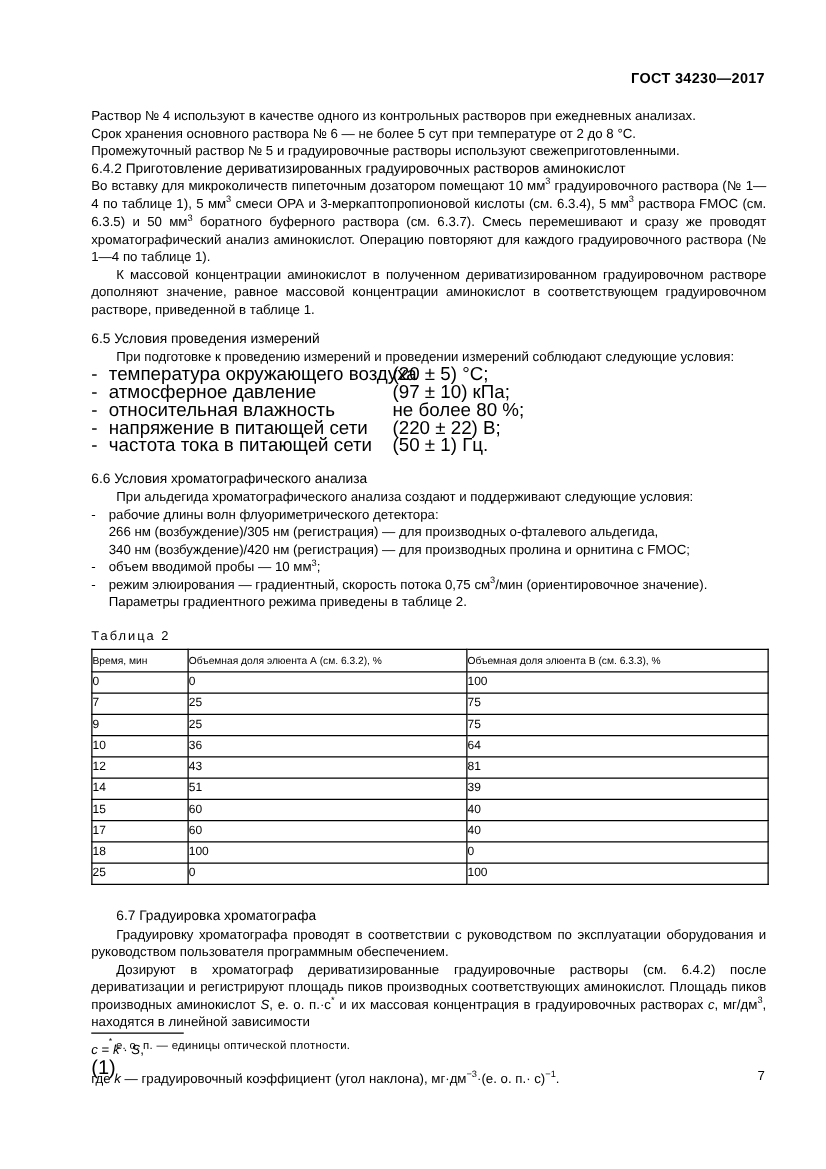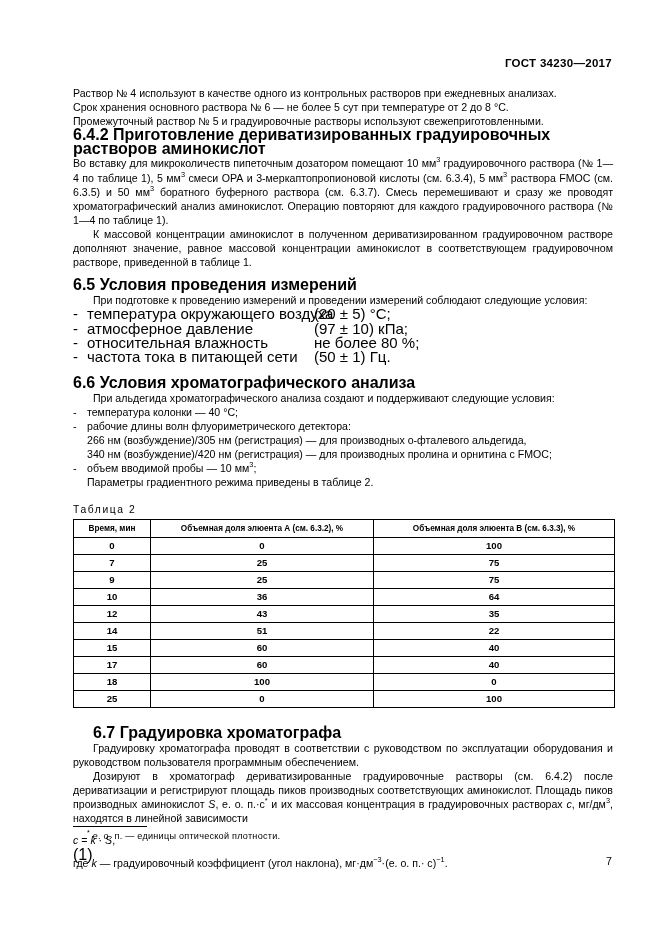"6.4.2 Приготовление дериватизированных" .sec { font-size: 16px -> 11px; font-weight: bold -> normal }
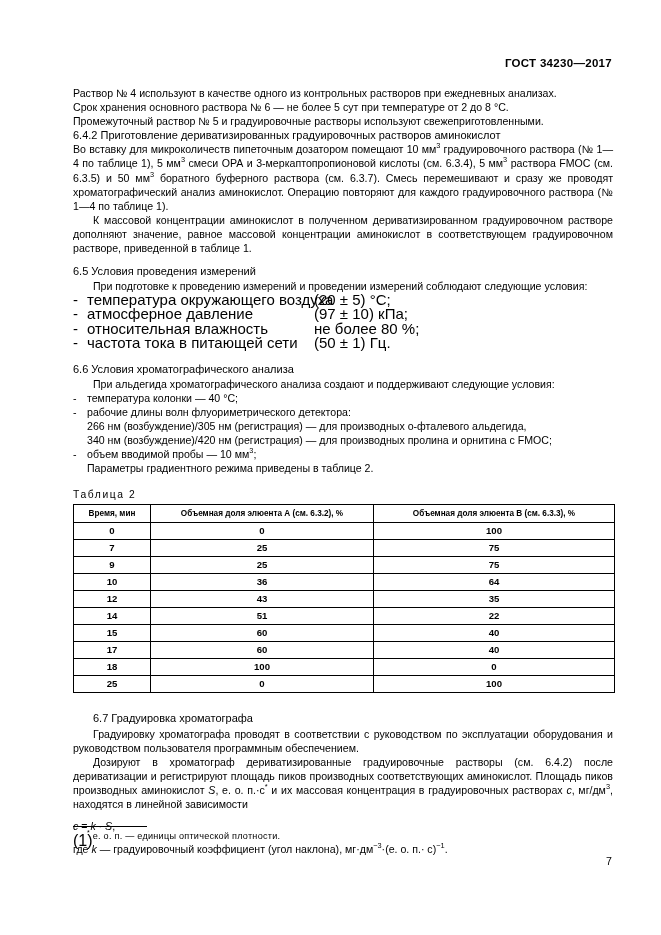"- напряжение в питающей сети" div.cond { html: none -> <div><span>-</span><span>напряжение в питающей сети</span><span>(220 ± 22) В;</span></div> }
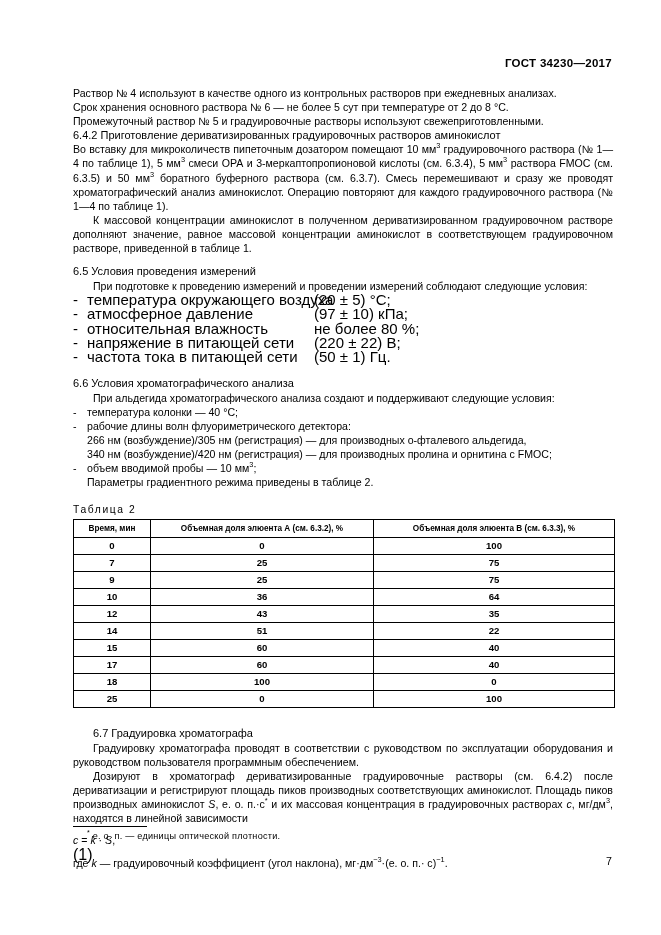"- температура колонки — 40" div.bullet { html: <div><span>-</span><span>температура колонки — 40 °С;</span></div> -> none }
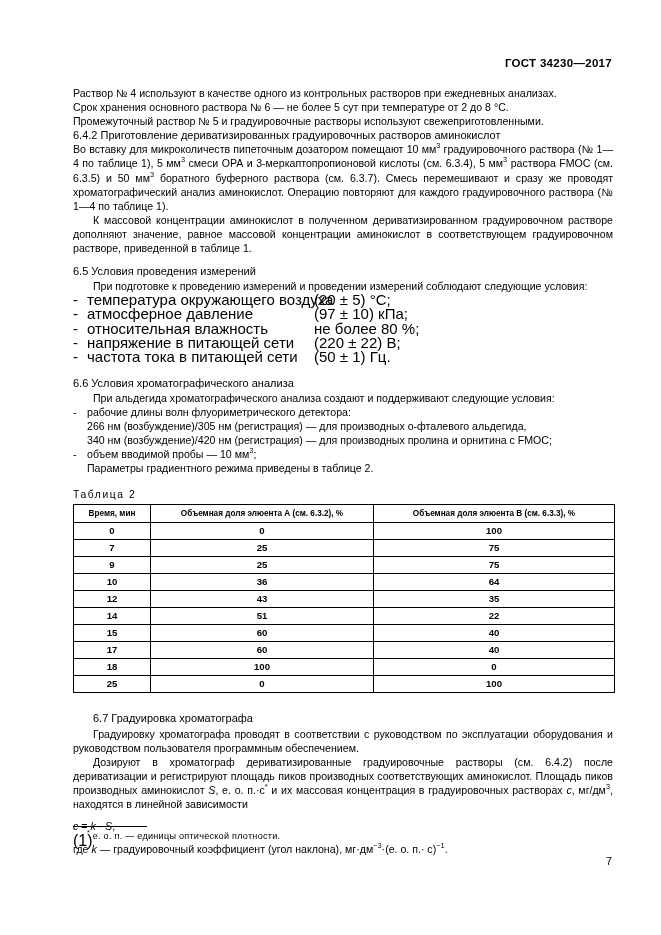"- режим элюирования — градиентный," div.bullet { html: none -> <div><span>-</span><span>режим элюирования — градиентный, скорость потока 0,75 см</span><sup>3</sup><span>/мин (ориентировочное значение).</span></div> }
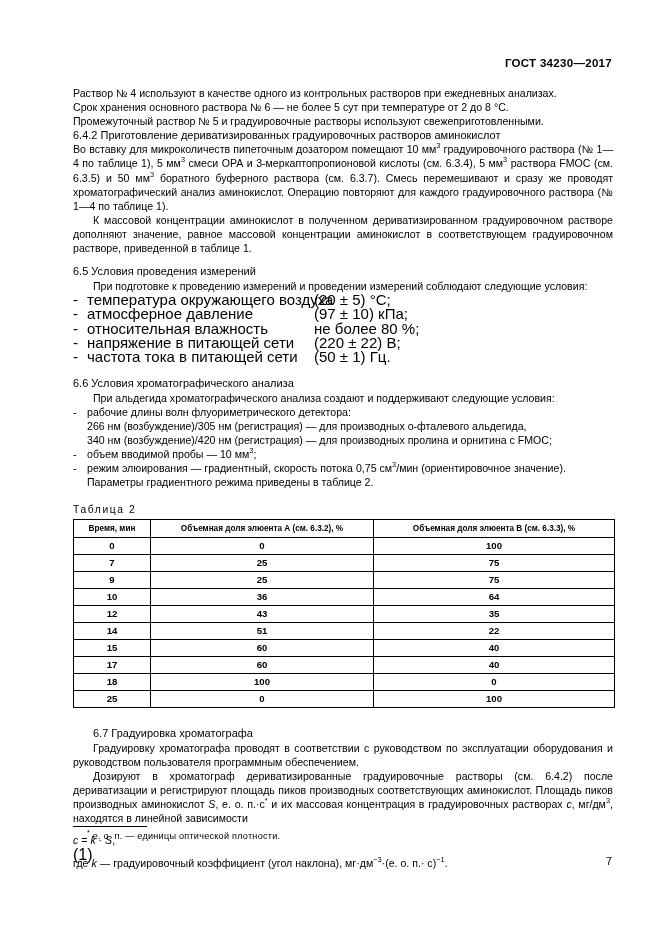"Время, мин" table.grad td, table.grad th { font-weight: bold -> normal; text-align: center -> left }
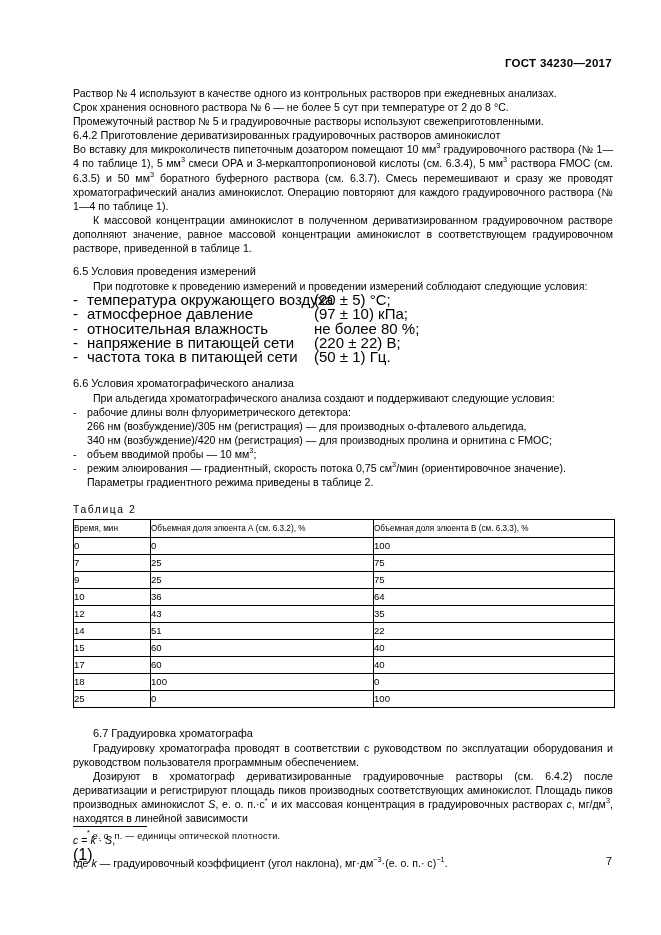"35" td { text: 35 -> 81 }
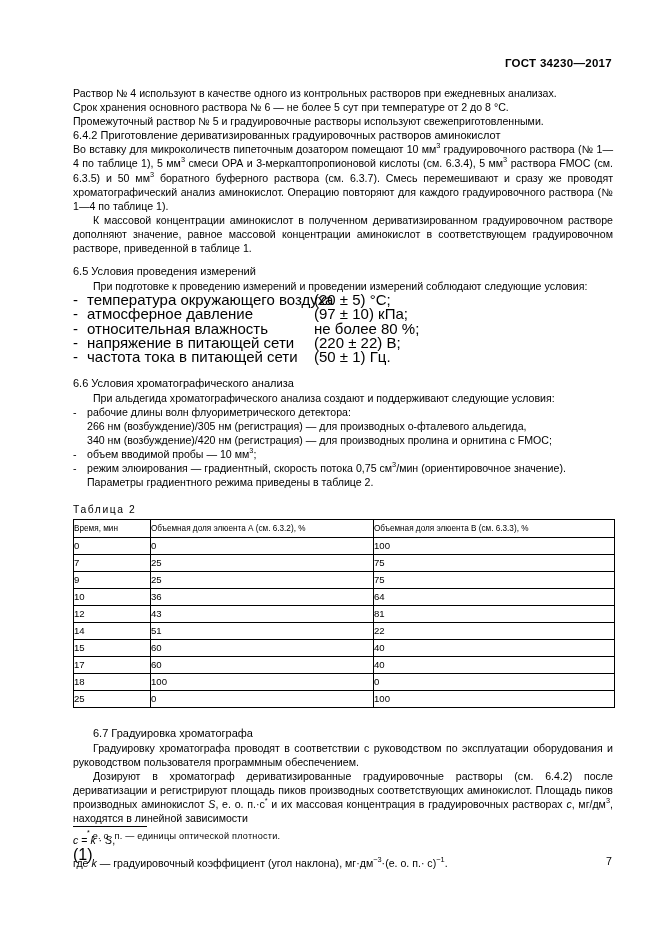"22" td { text: 22 -> 39 }
